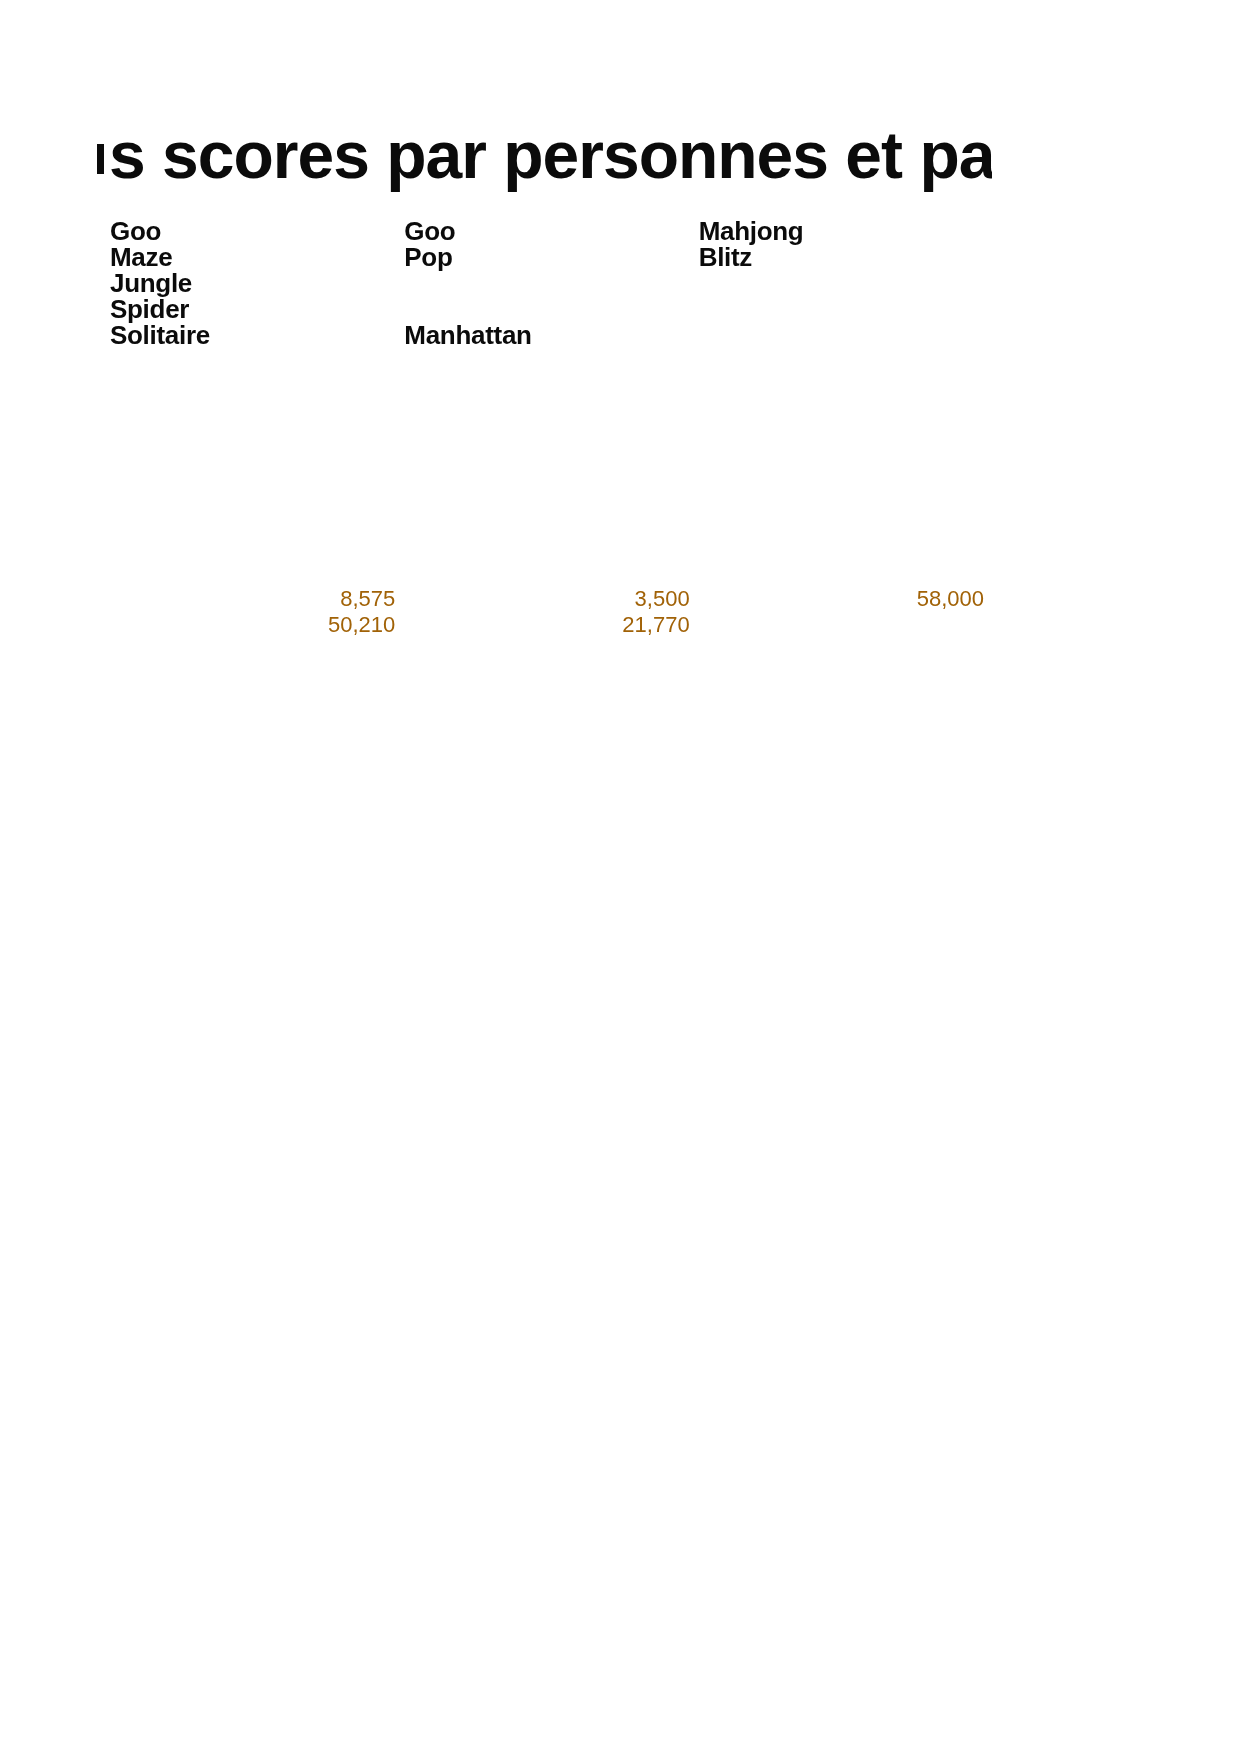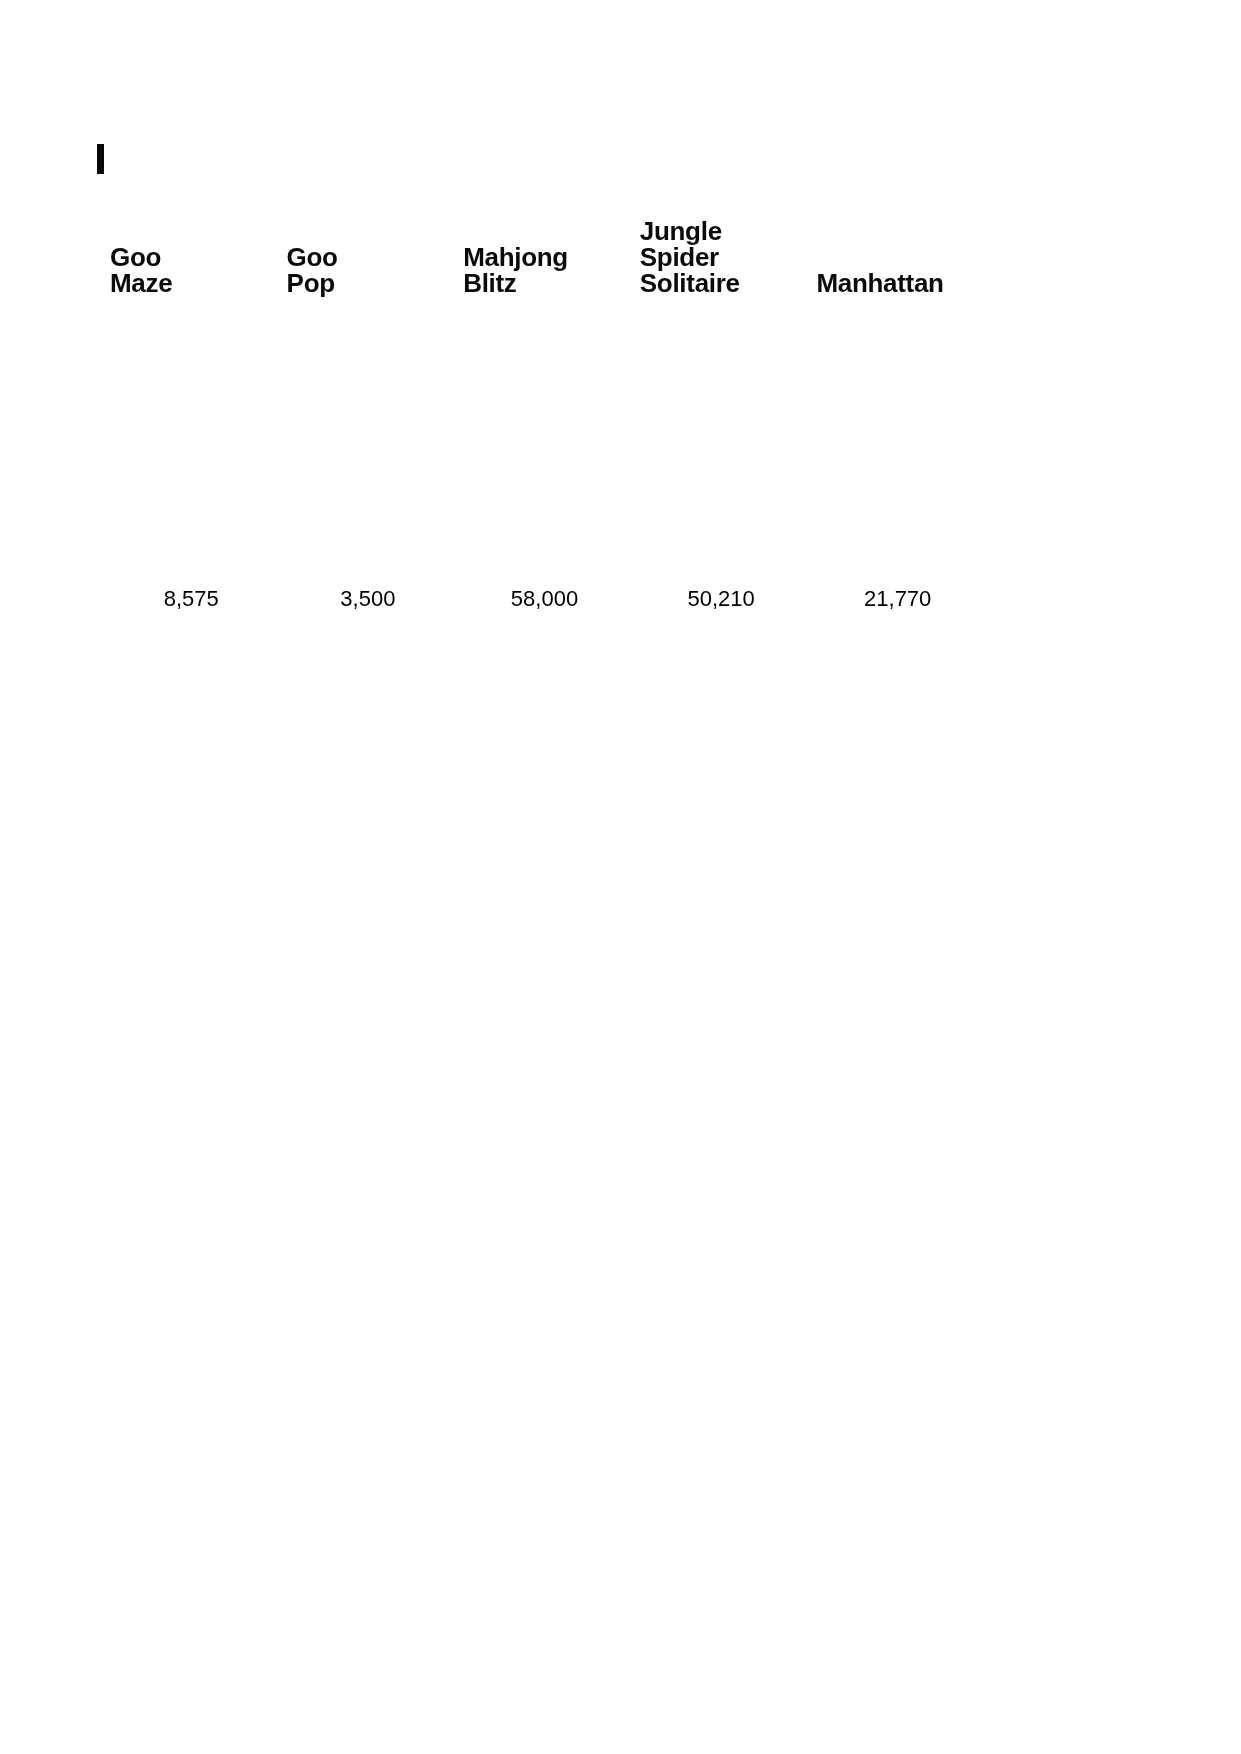"s scores par personnes et" span.title-text { html: none -> <span>s scores par personnes et pa</span> }
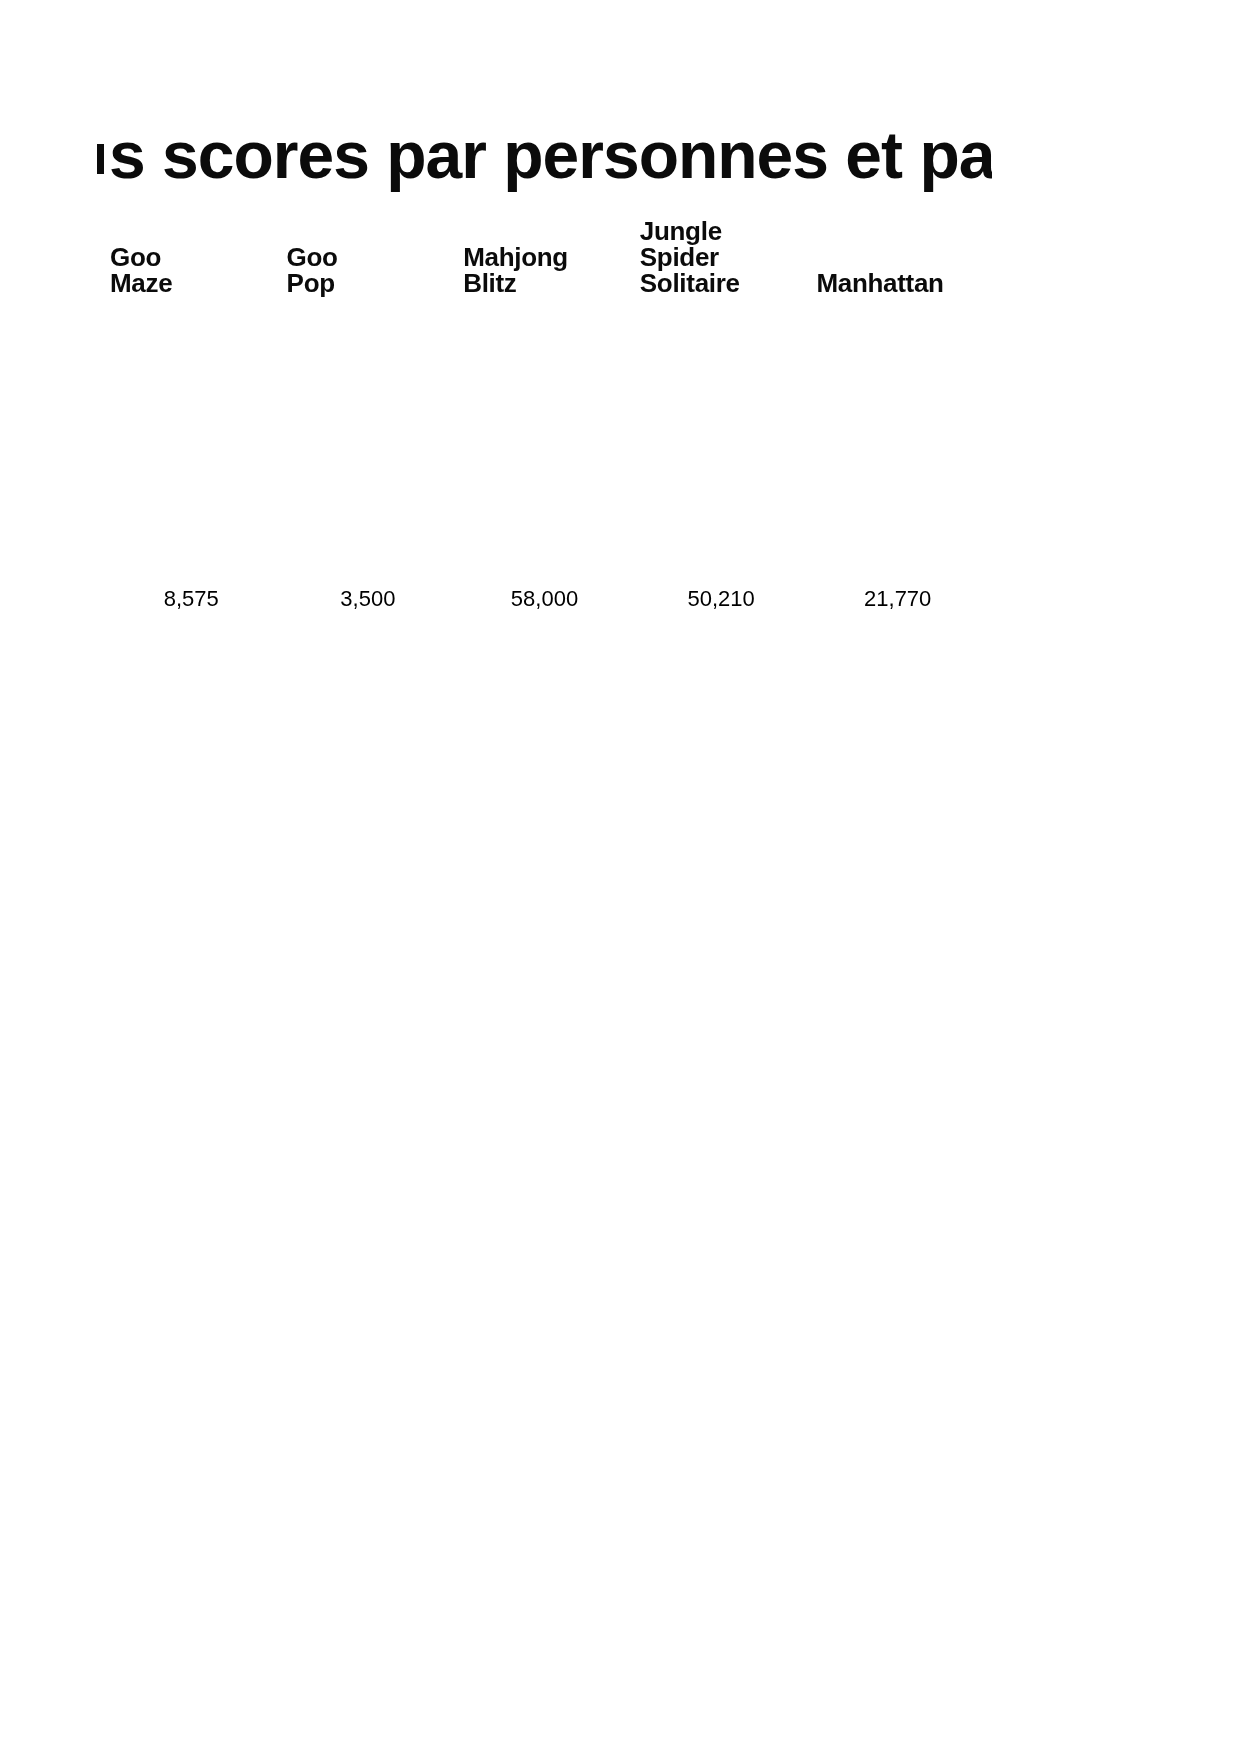"Goo" .grid { grid-template-columns: repeat(5, 1fr) -> repeat(3, 1fr) }
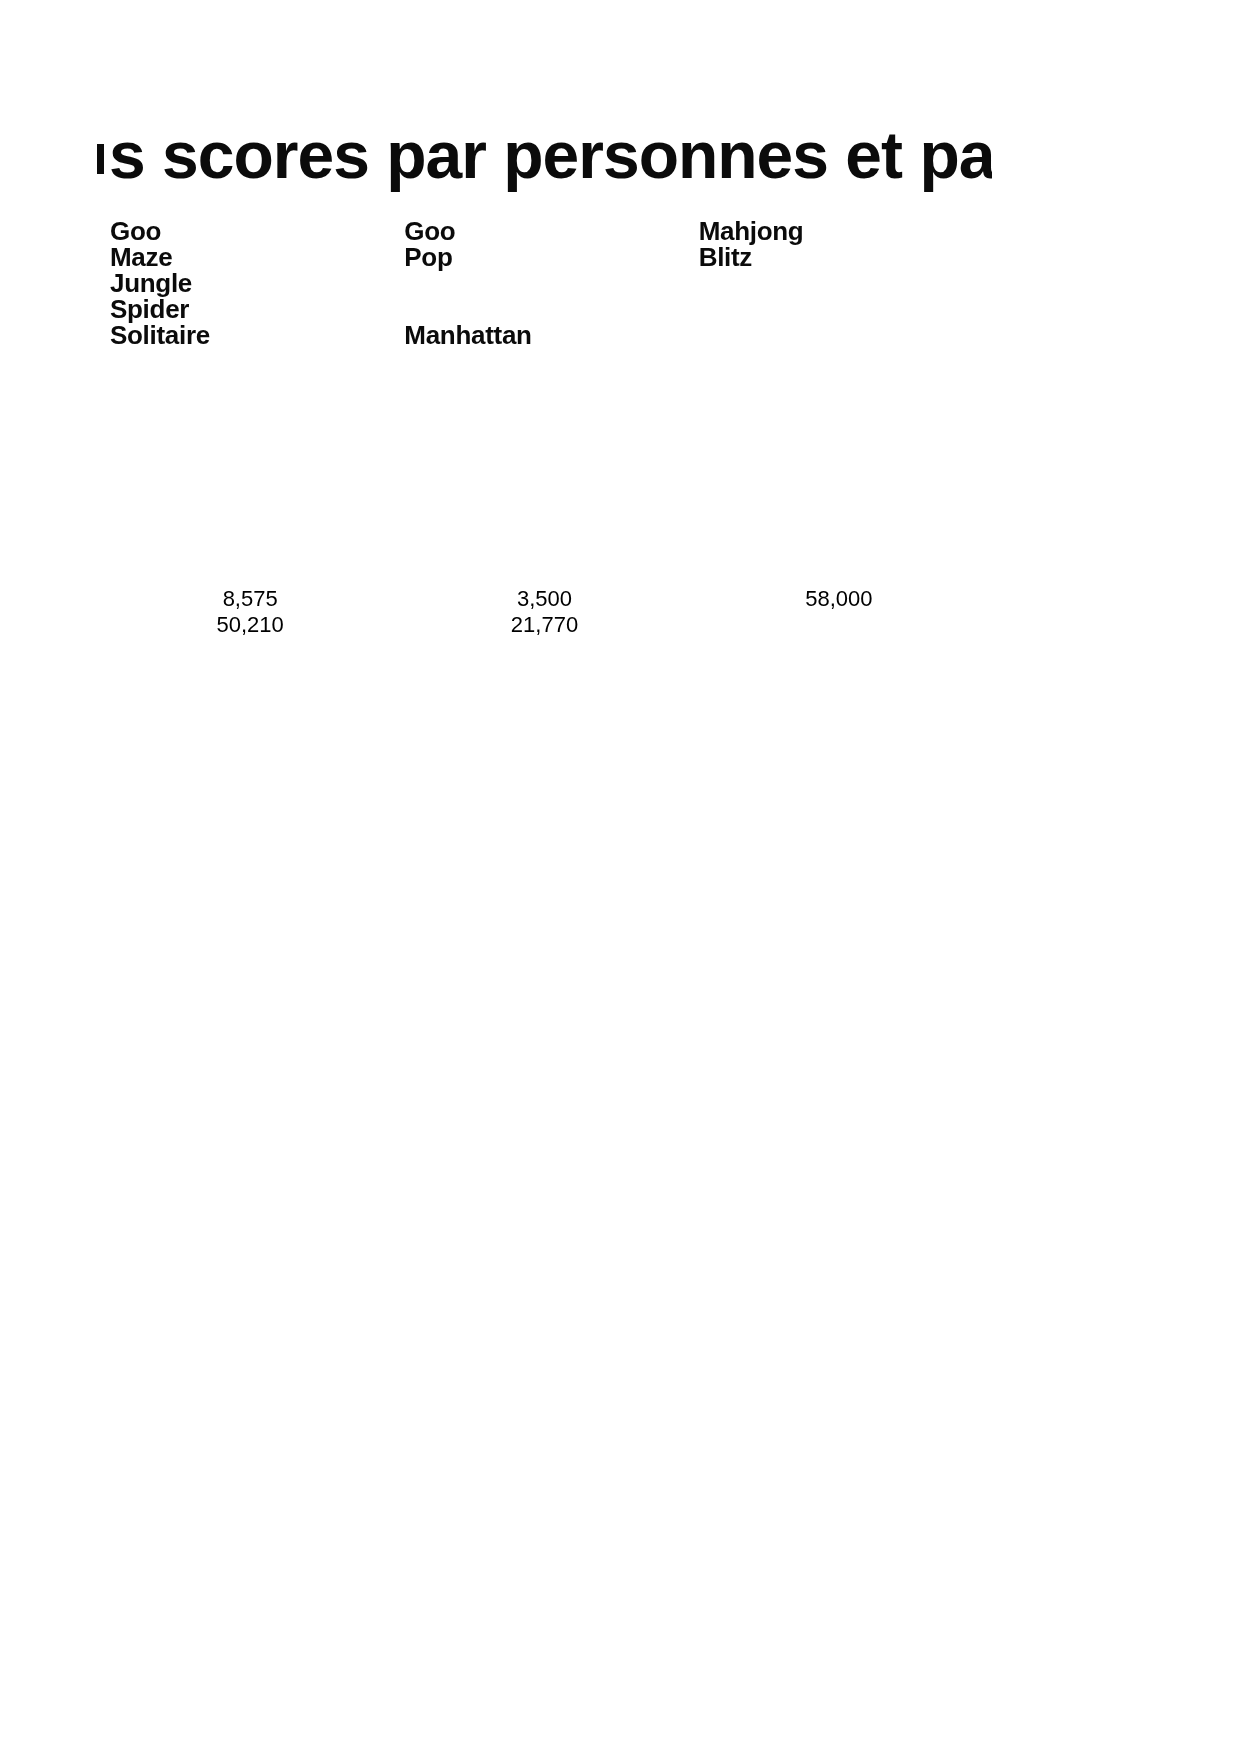"8,575" .dcell { color: #000000 -> #a16207; text-align: center -> right }
